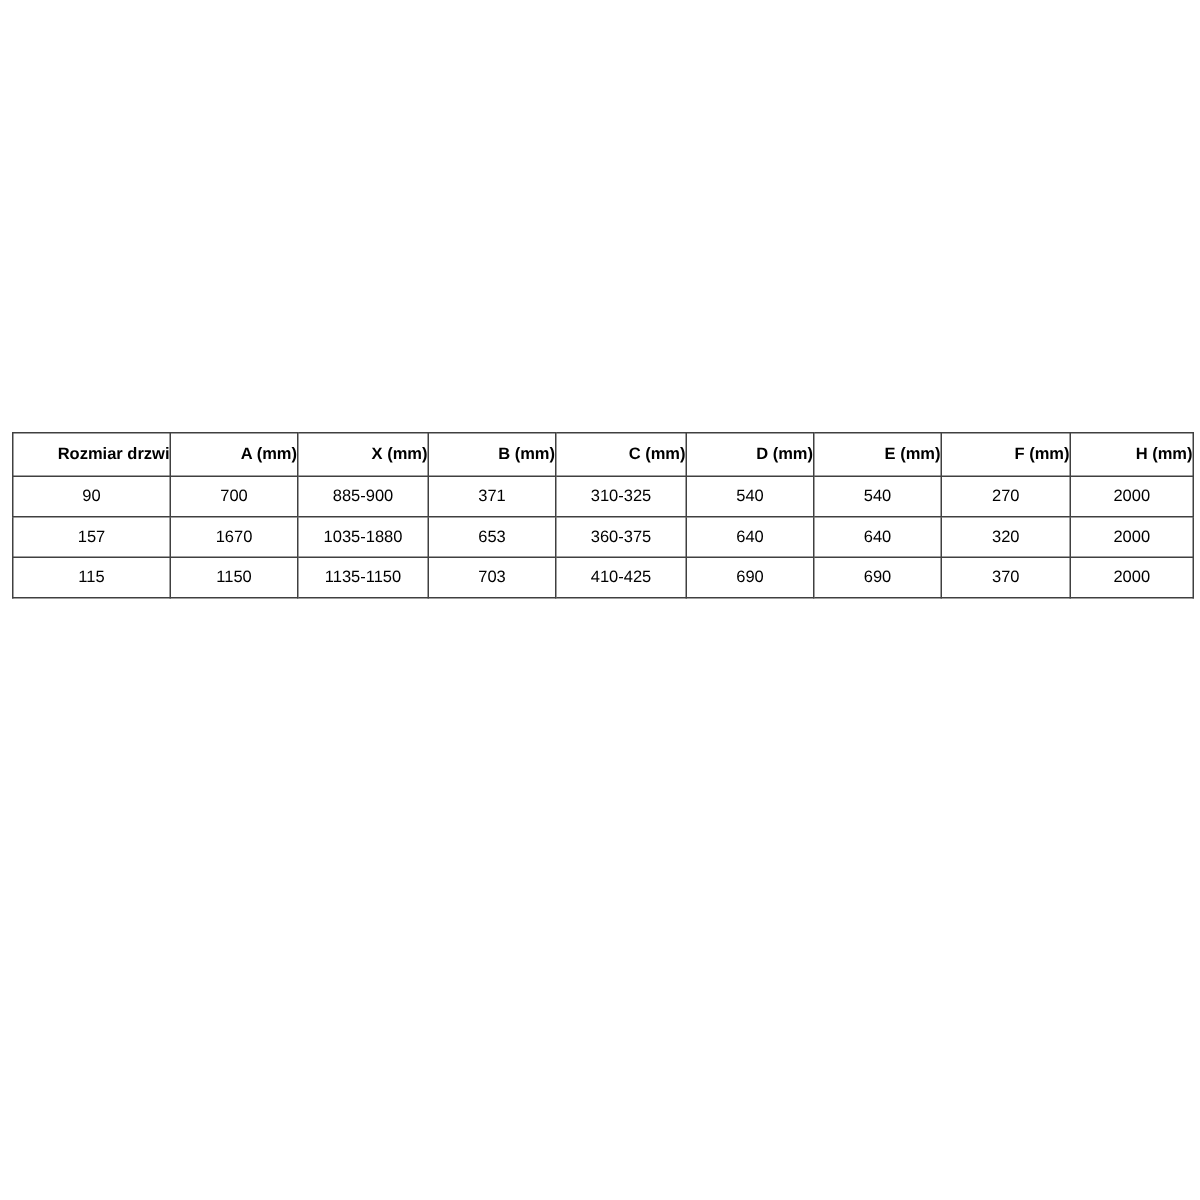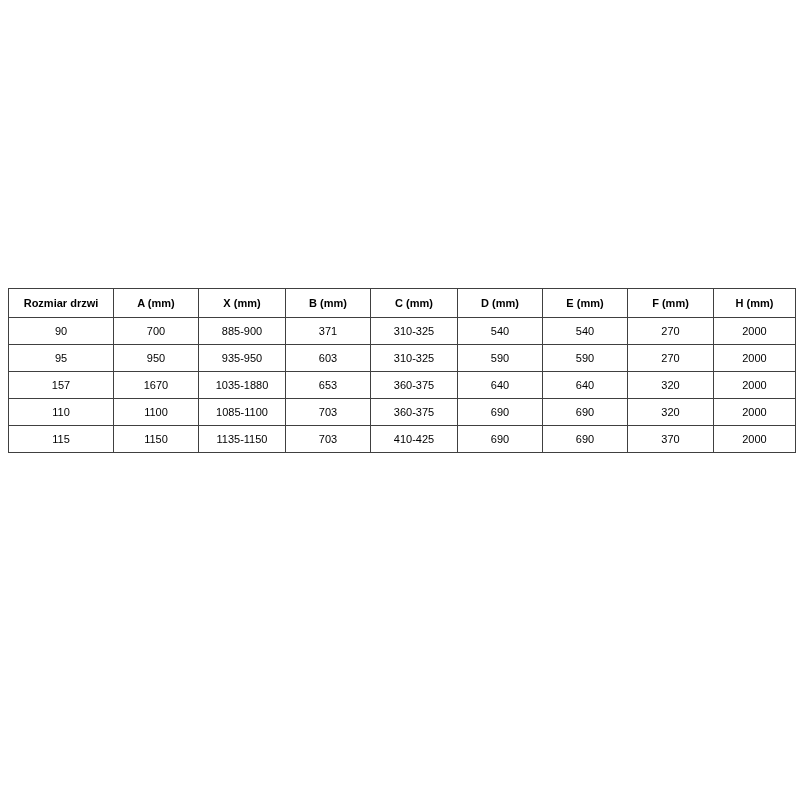"Rozmiar drzwi" table.spec-table th { text-align: none -> right }
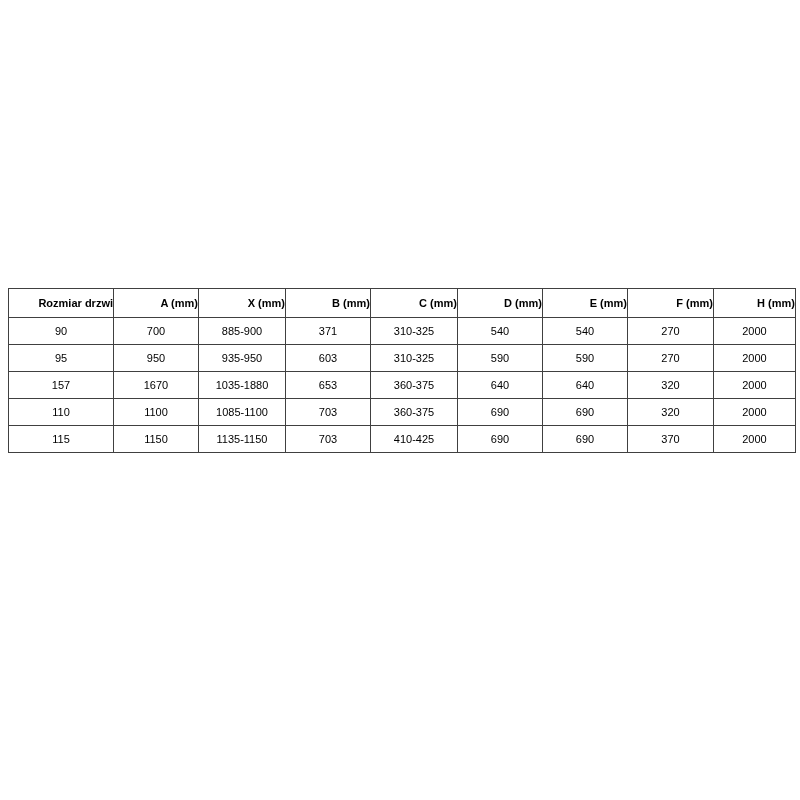"95" tr { html: <tr> <td>95</td> <td>950</td> <td>935-950</td> <td>603</td> <td>310-325</td> <td>590</td> <td>590</td> <td>270</td> <td>2000</td> </tr> -> none }
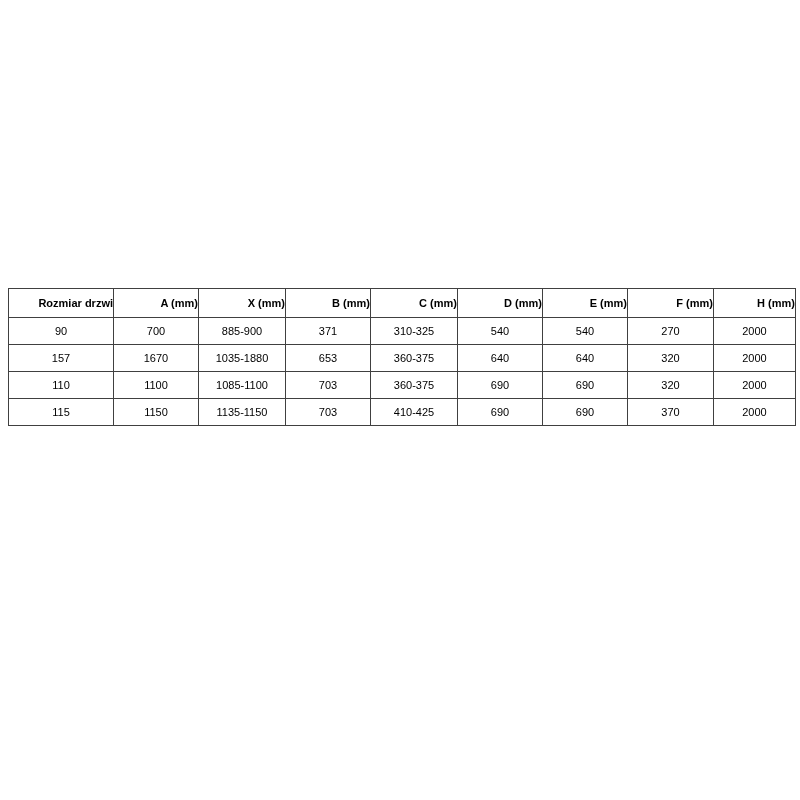"110" tr { html: <tr> <td>110</td> <td>1100</td> <td>1085-1100</td> <td>703</td> <td>360-375</td> <td>690</td> <td>690</td> <td>320</td> <td>2000</td> </tr> -> none }
